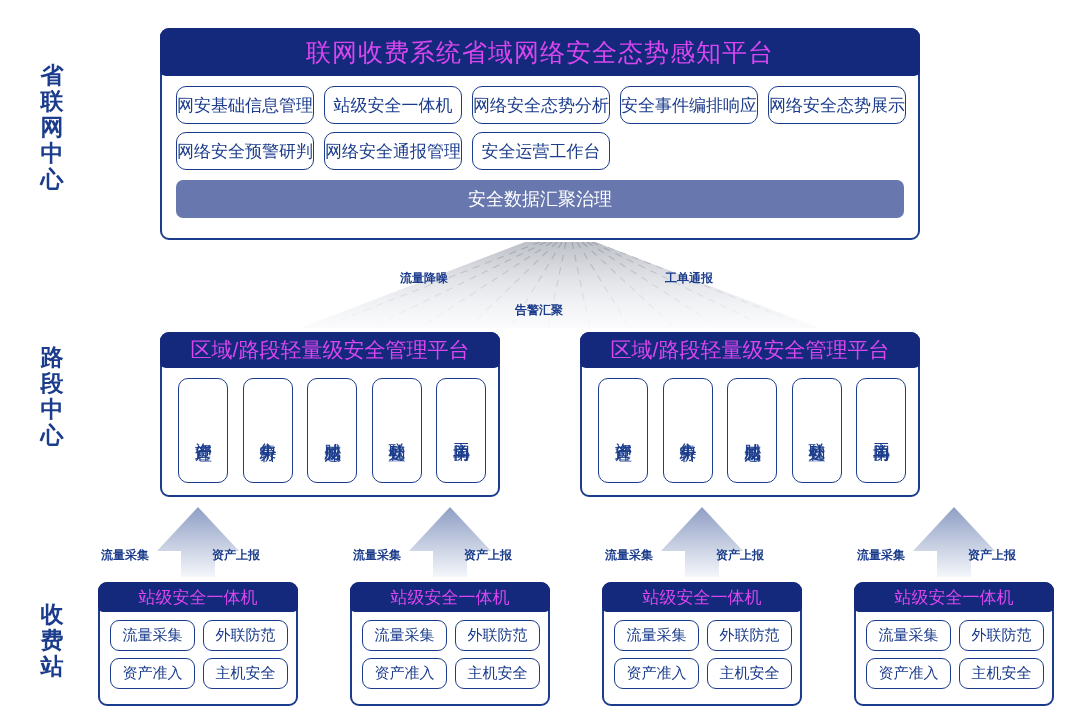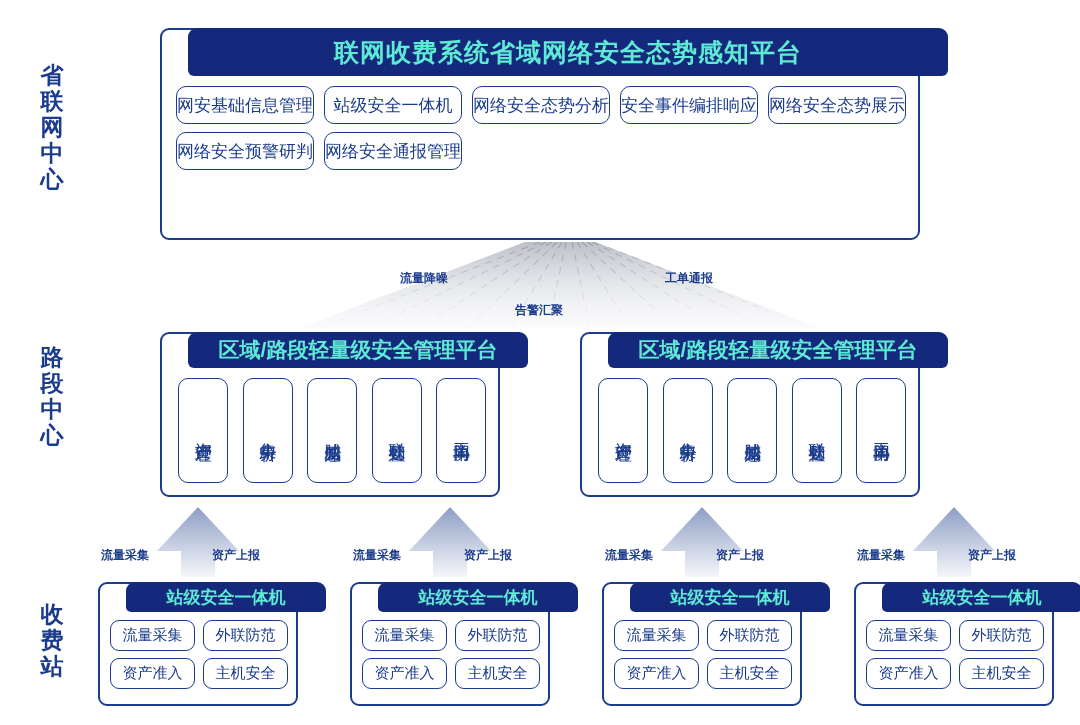"联网收费系统省域网络安全态势感知平台" .panel-head { color: #5eead4 -> #d946ef; font-weight: bold -> normal; margin-left: 28px -> none }
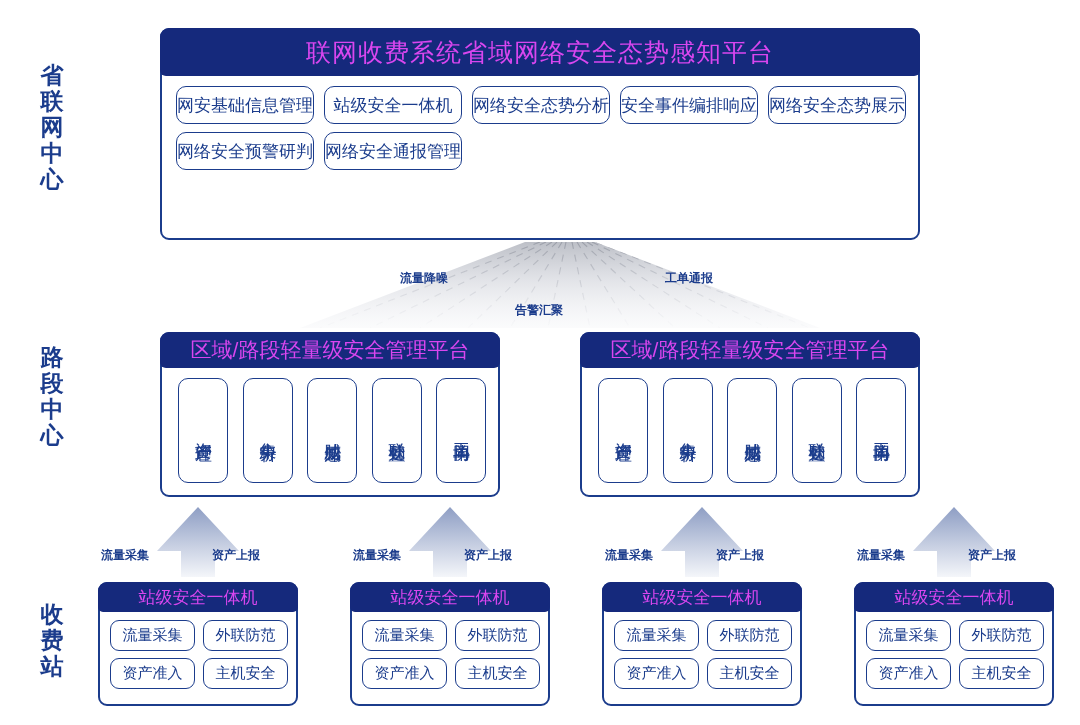"安全运营工作台" div.mod-btn { html: none -> <div>安全运营工作台</div> }
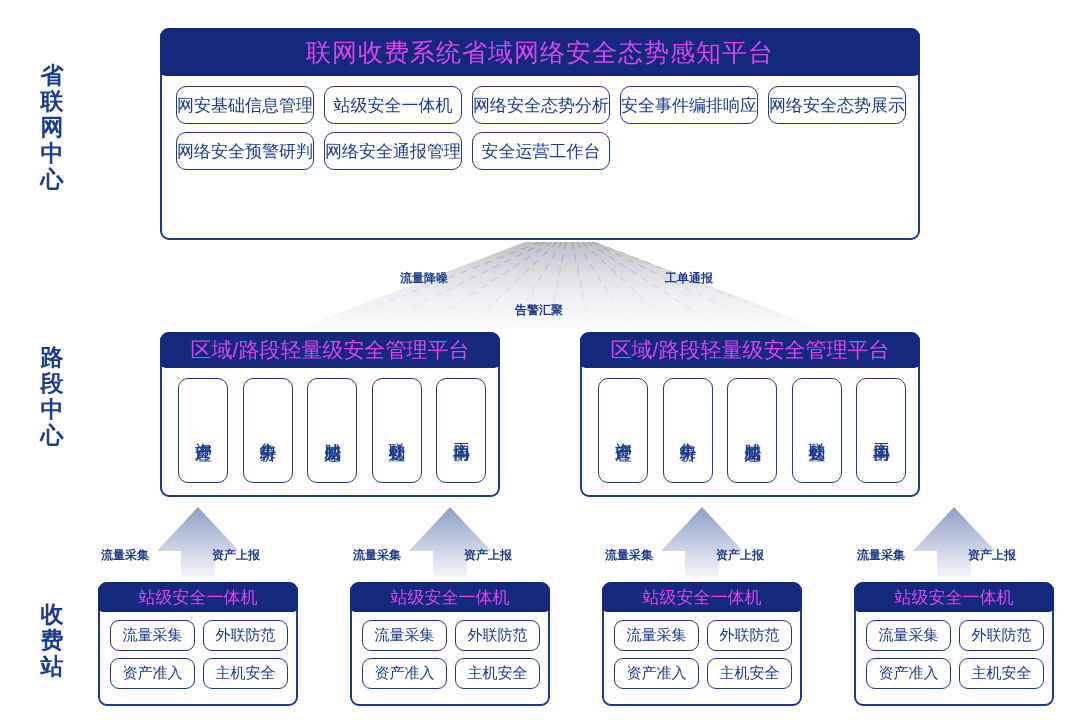"安全数据汇聚治理" div { html: none -> <div>安全数据汇聚治理</div> }
